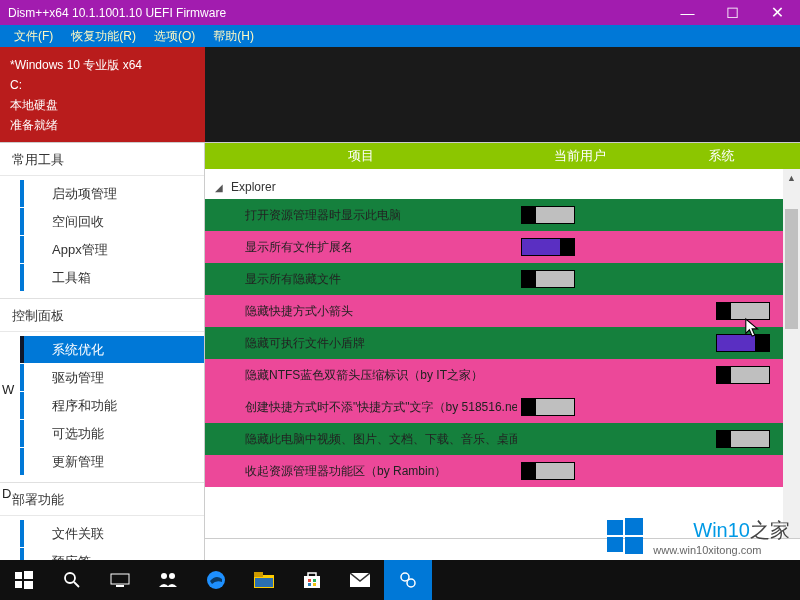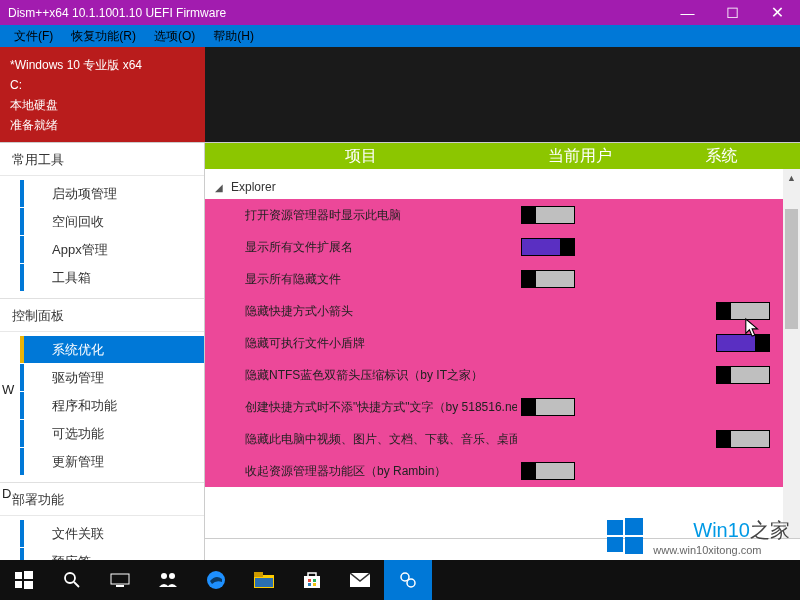"文件(F)" .menubar { color: #000000 -> #fef9c3 }
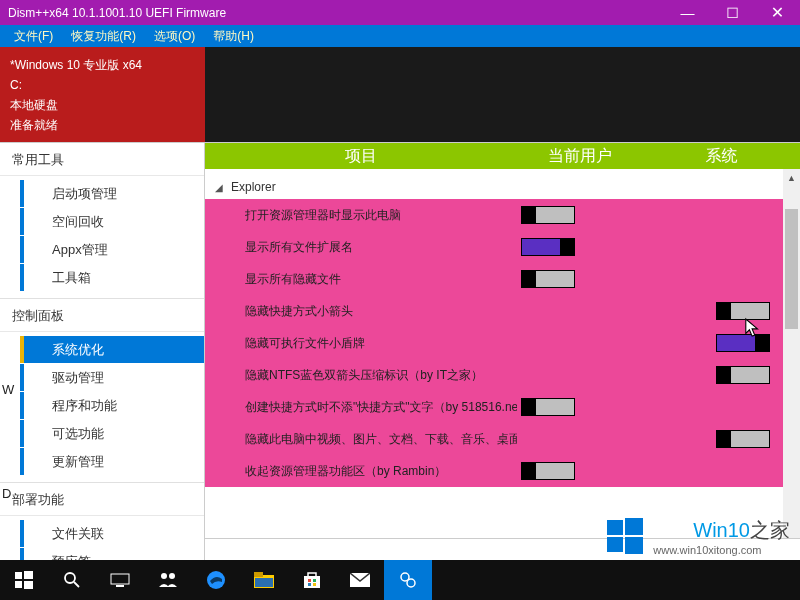"项目" .colhead { font-size: 16px -> 13px }
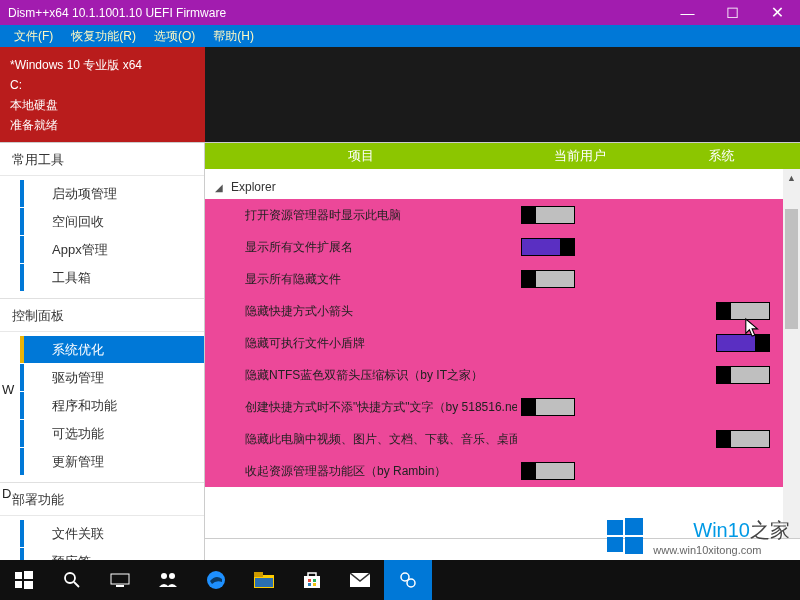"打开资源管理器时显示此电脑" .row.odd { background: #ec4899 -> #15803d }
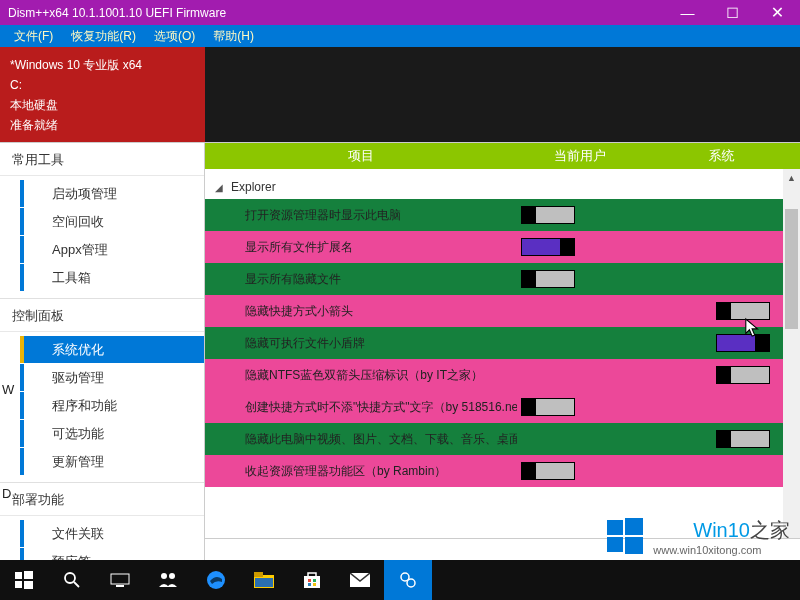"系统优化" .side-item.selected { border-left: 4px solid #eab308 -> 4px solid #0f172a }
